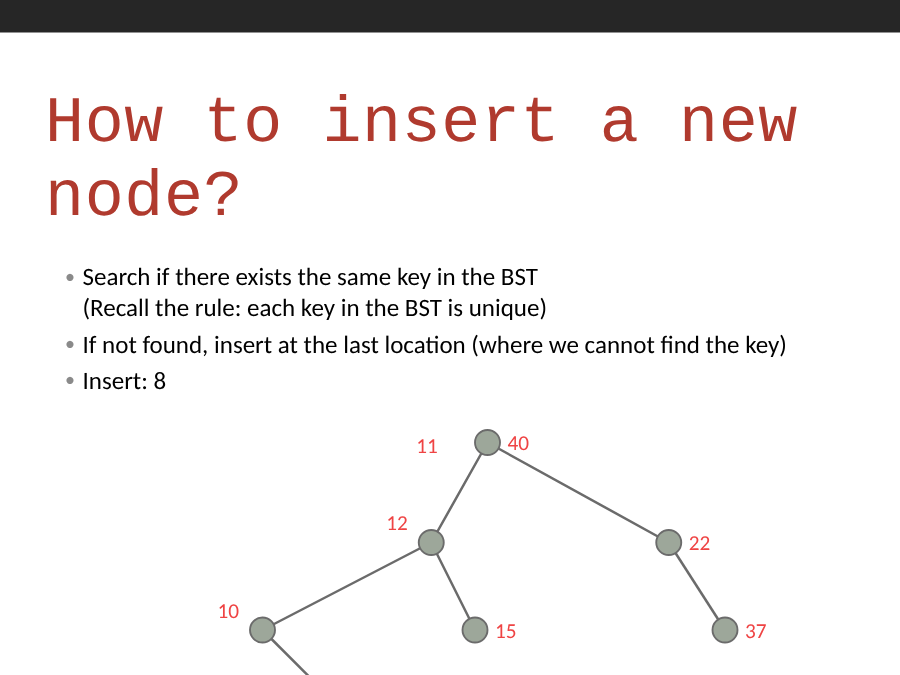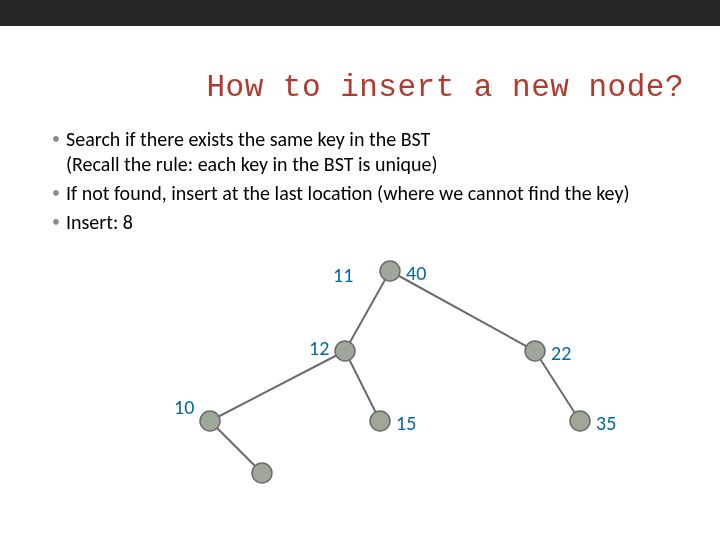"How to insert a new" h1.title { font-size: 31px -> 52px; text-align: right -> none }
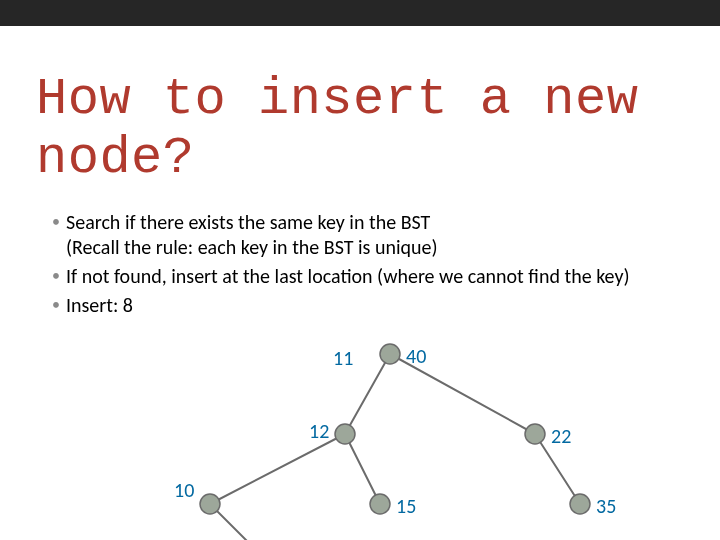"11" .nlabel { color: #0369a1 -> #ef4444; font-size: 20px -> 17px }
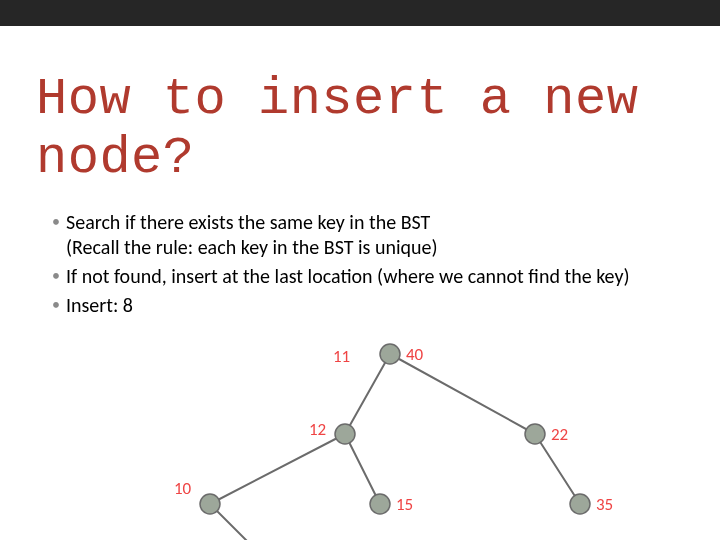"12" span.nlabel { top: 85px -> 74px }
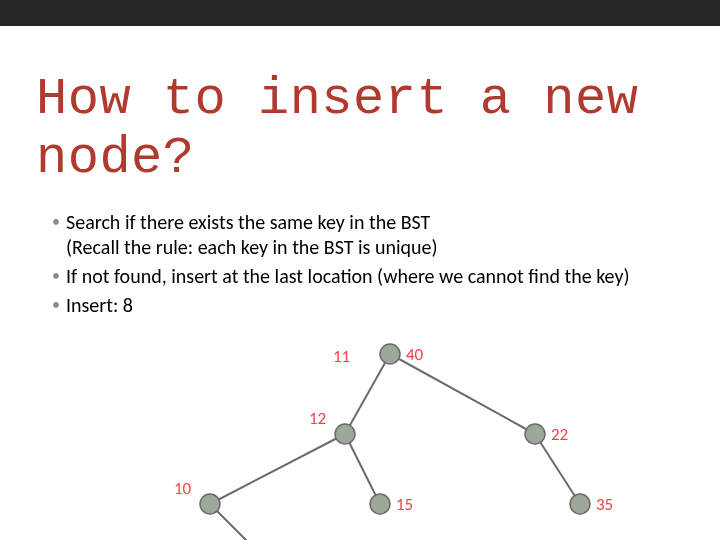"35" span.nlabel { text: 35 -> 37 }
